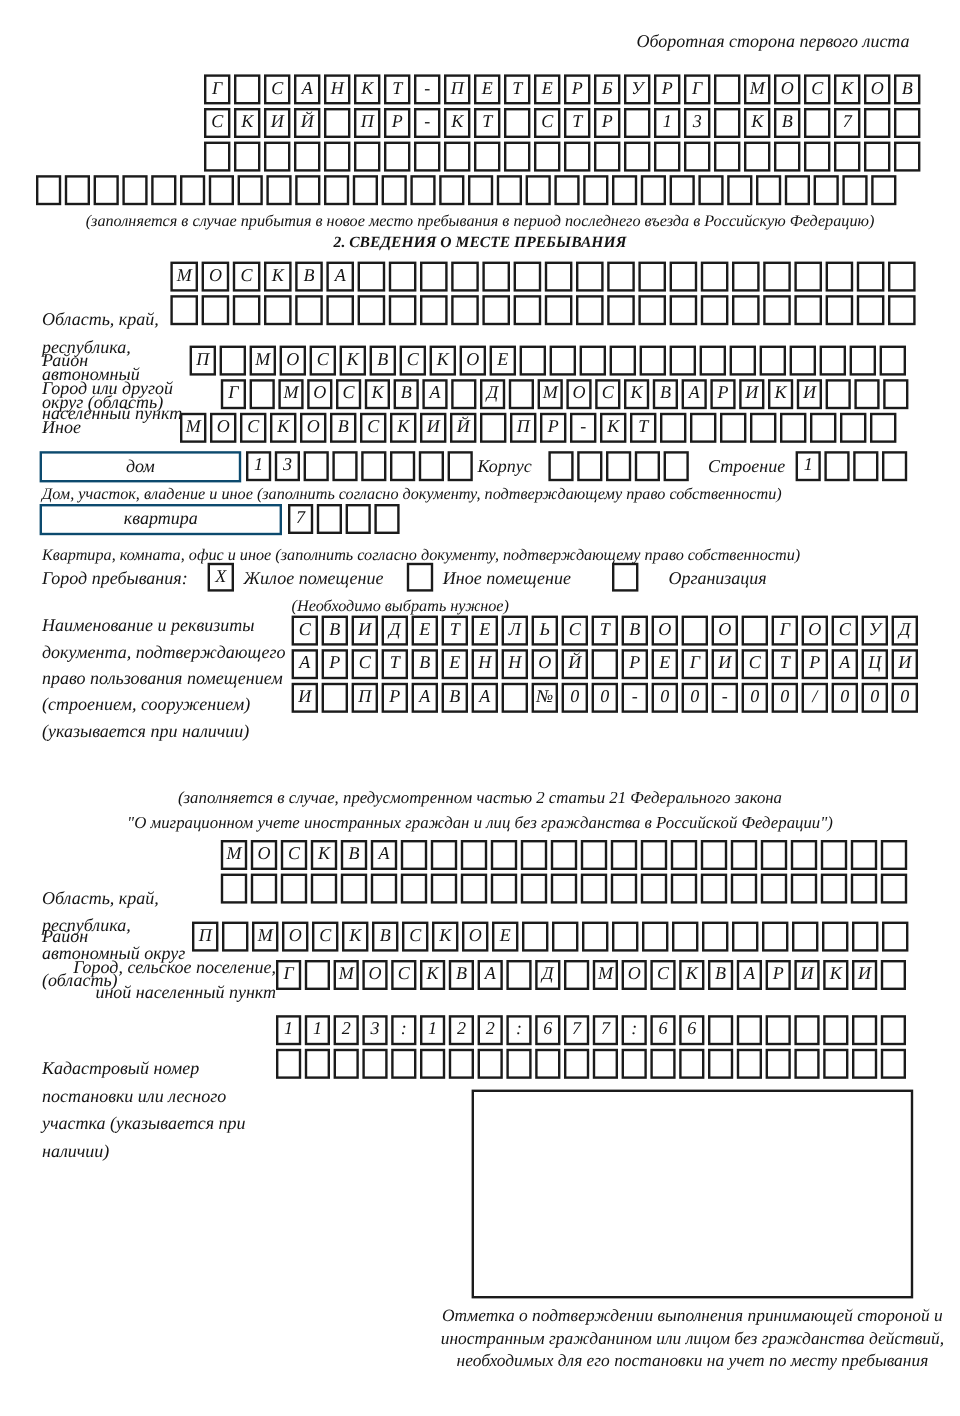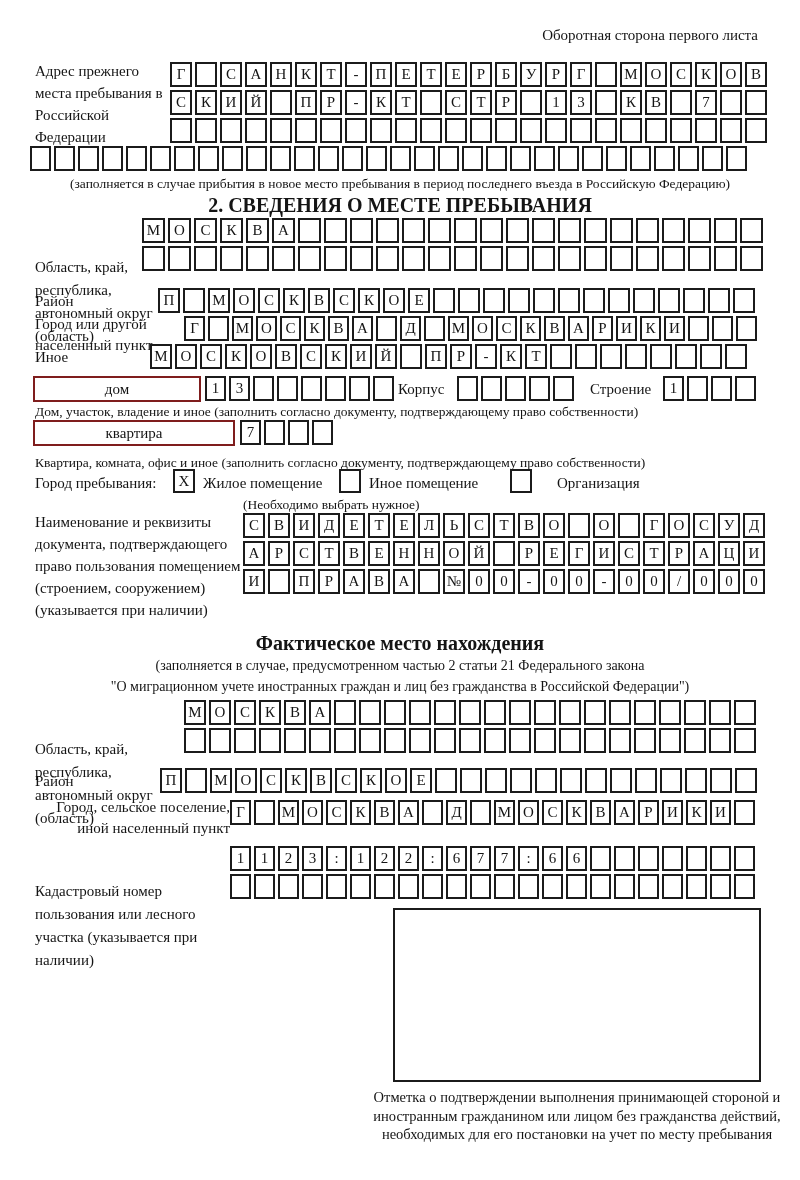"Оборотная сторона первого листа" .abs { font-style: none -> italic }
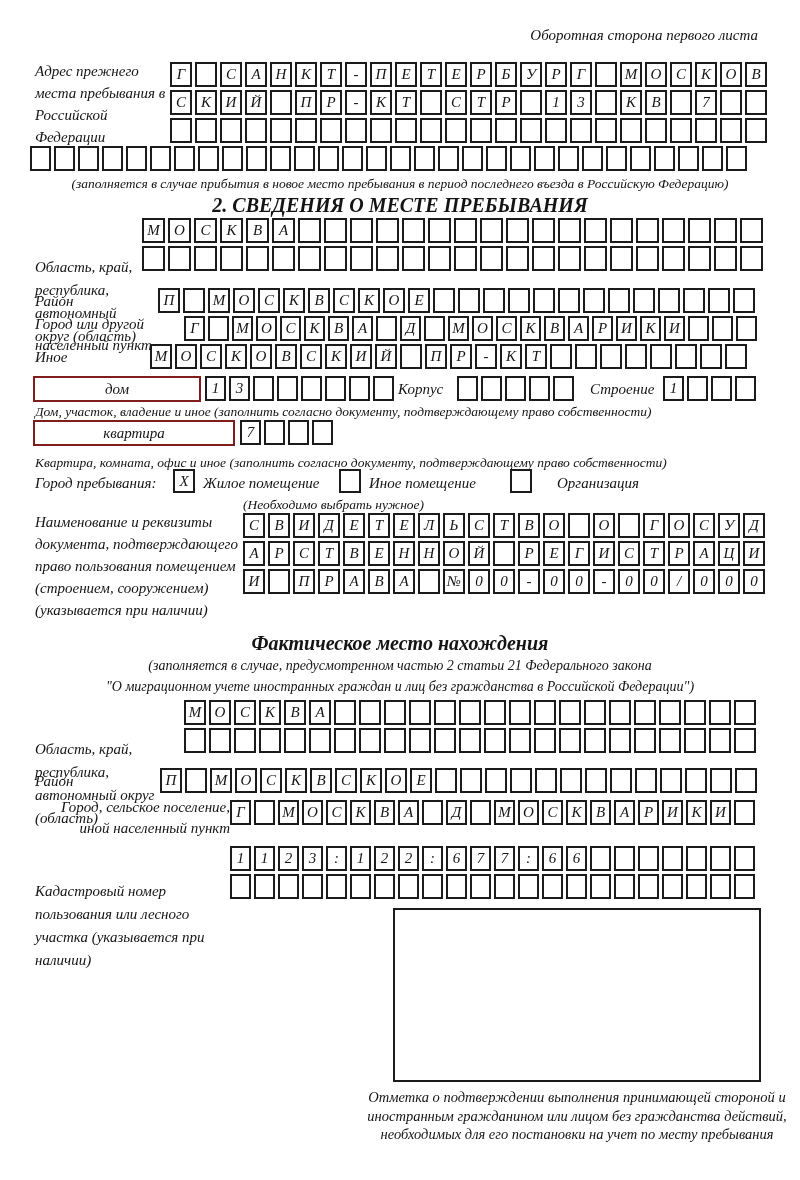"Адрес прежнего места пребывания в" div.abs { html: <div>Адрес прежнего места пребывания в Российской Федерации</div> -> none }
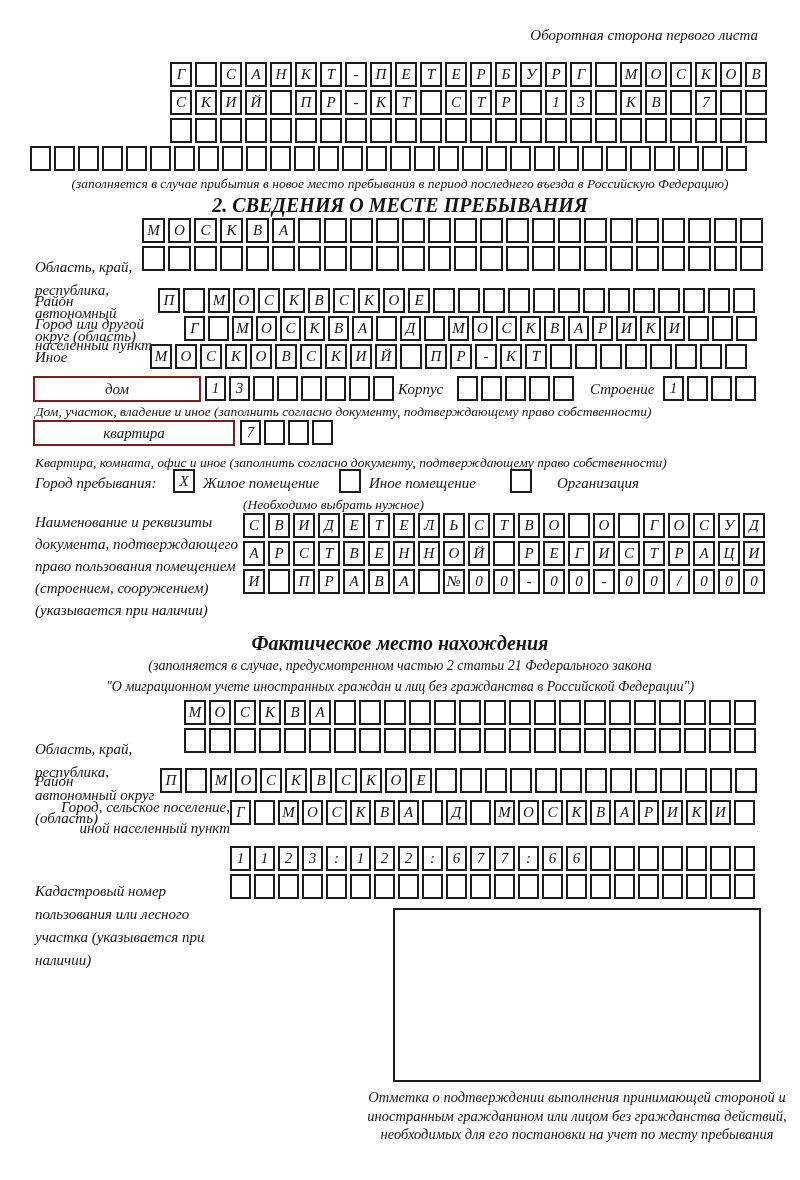"2. СВЕДЕНИЯ О МЕСТЕ ПРЕБЫВАНИЯ" .hdr { font-size: 20px -> 13px }
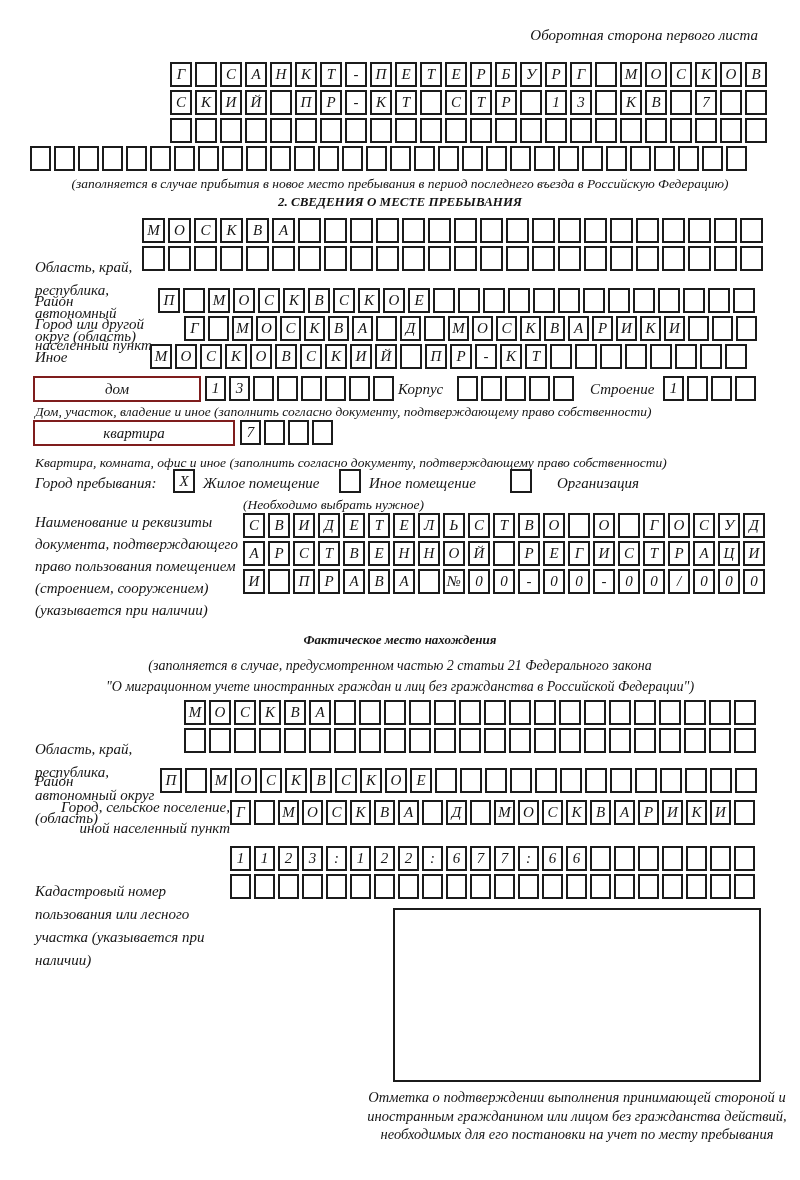"дом" .bigbox { border: 2px solid #7f1d1d -> 2px solid #0c4a6e }
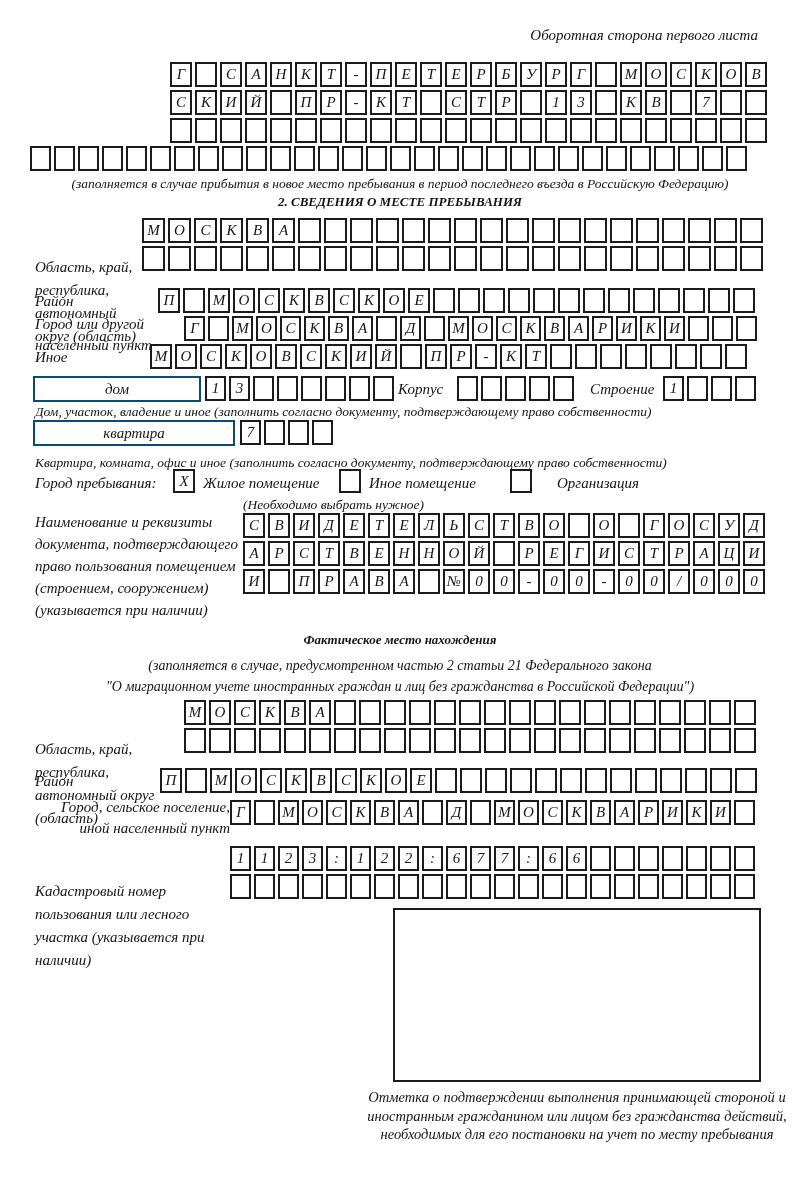"Фактическое место нахождения" div.abs { html: <div>Фактическое место нахождения</div> -> none }
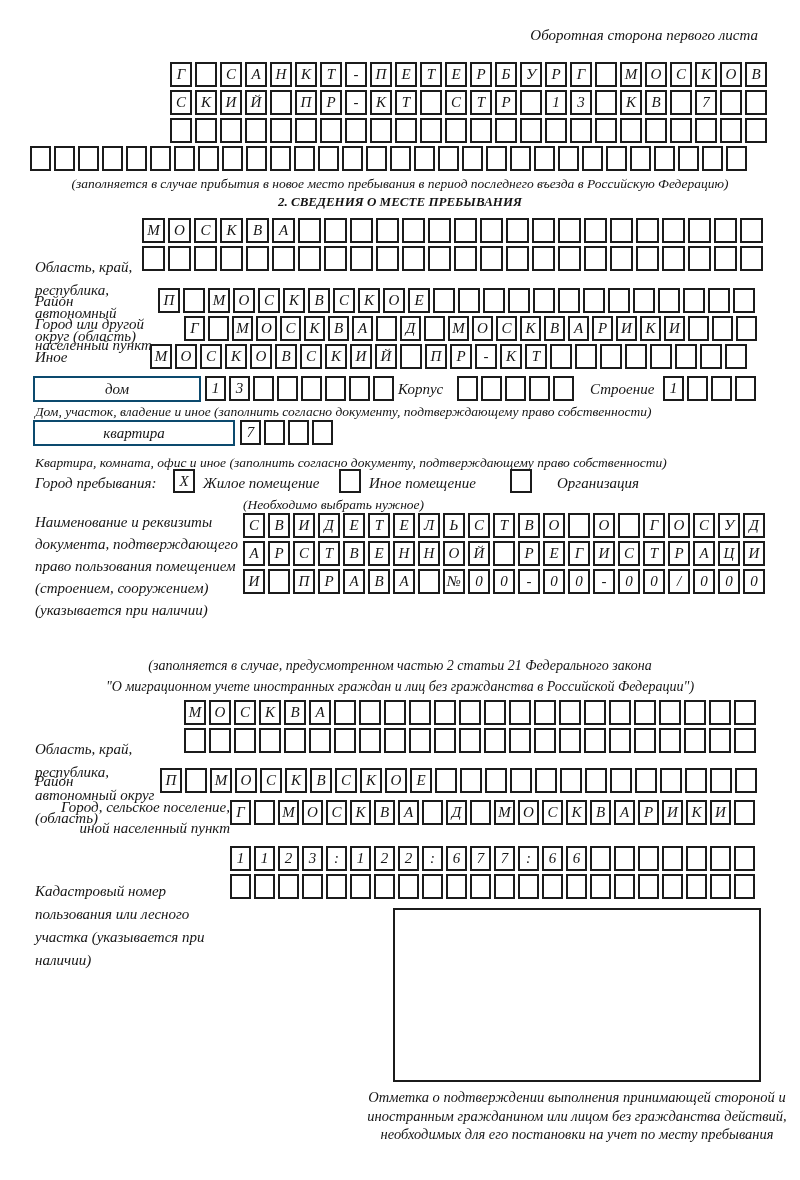"Кадастровый номер пользования или" div.abs { text: пользования -> постановки }
